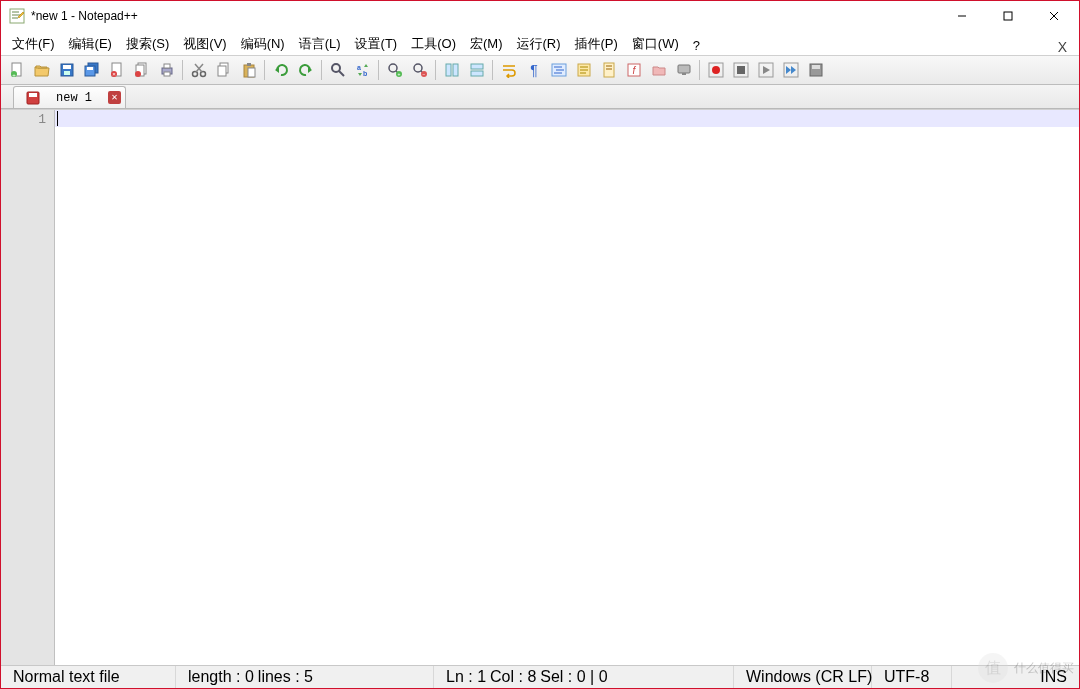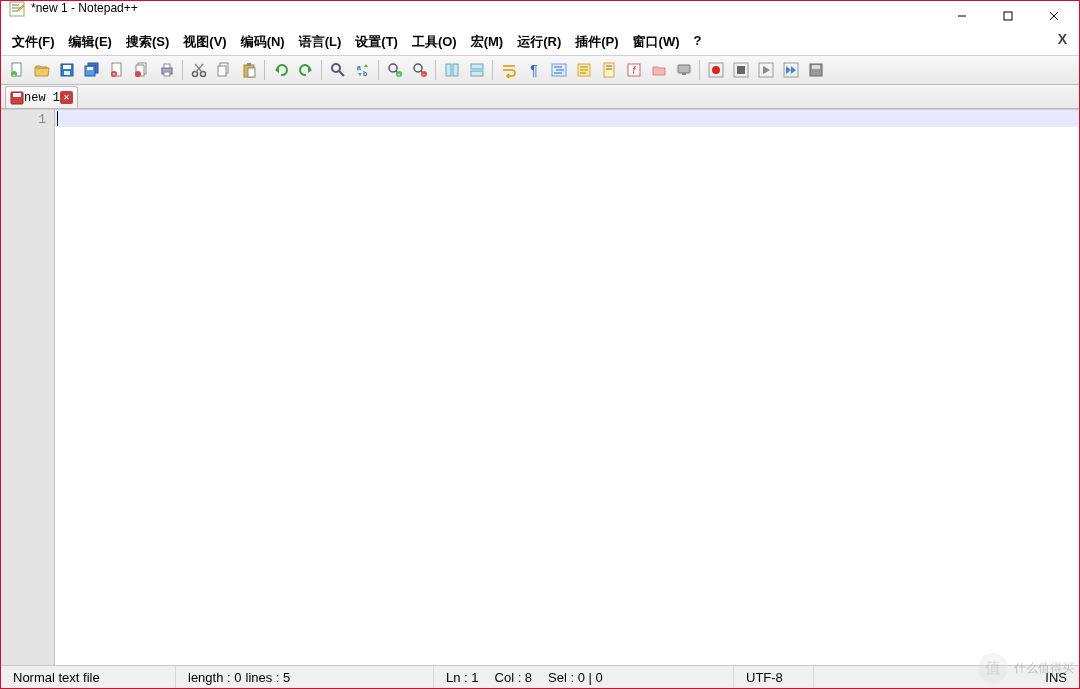"*new 1 - Notepad++" .titlebar { align-items: flex-start -> center }
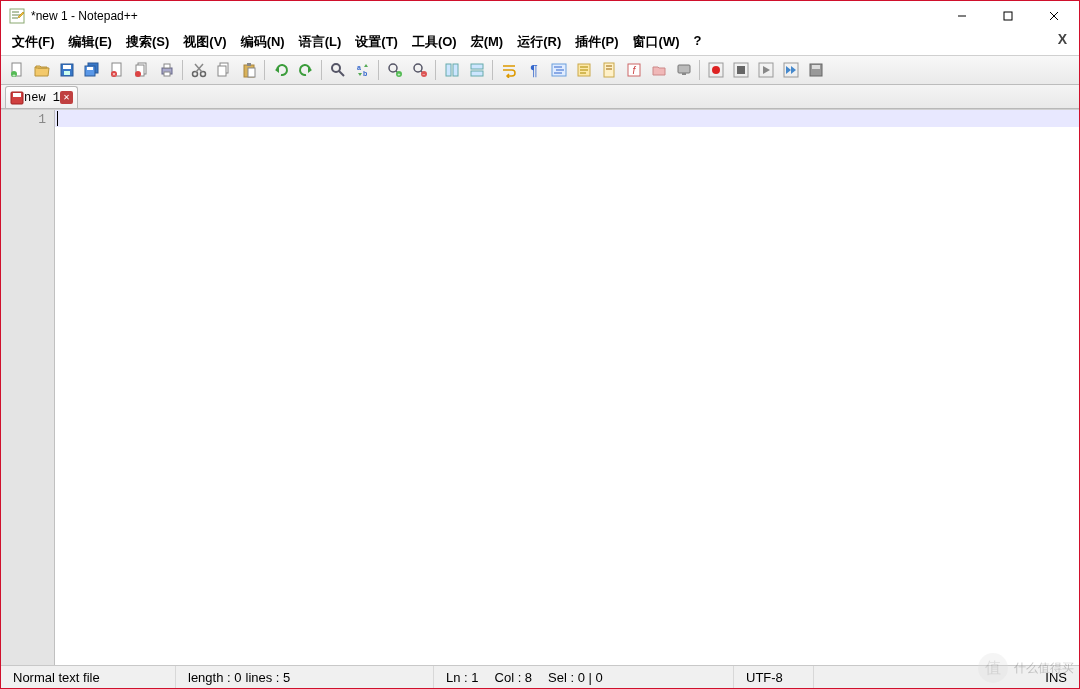"文件(F)" .menubar { align-items: flex-start -> flex-end; font-weight: bold -> none }
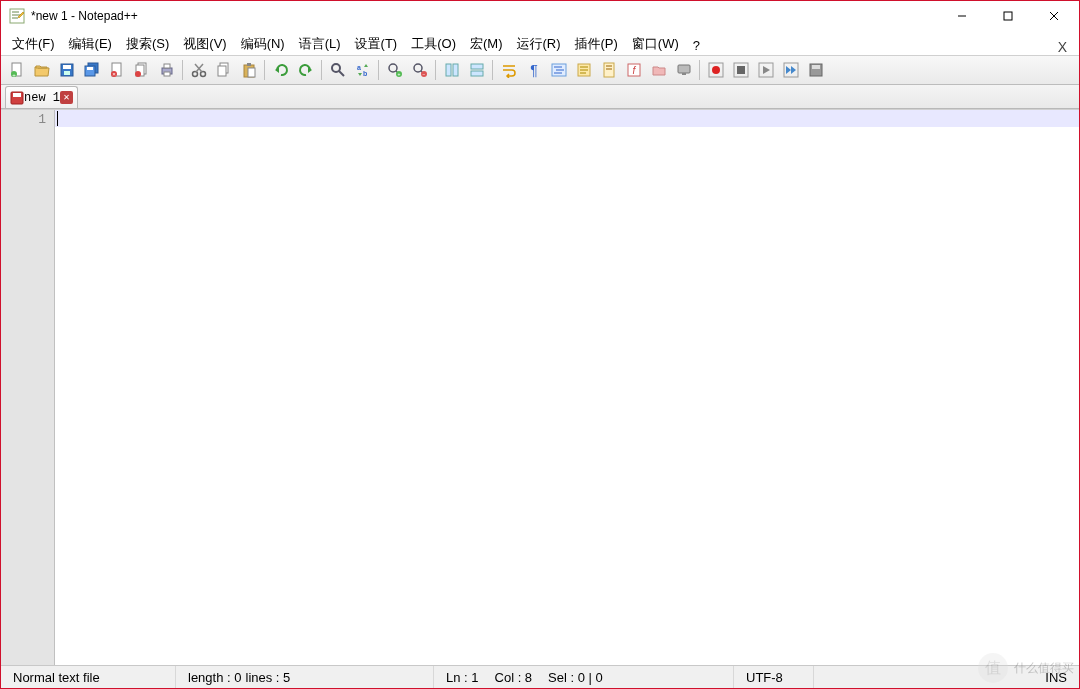"new 1" .tab { gap: 0 -> 16px; margin-left: none -> 8px; padding: 0 4px 0 4px -> 0 4px 0 12px }
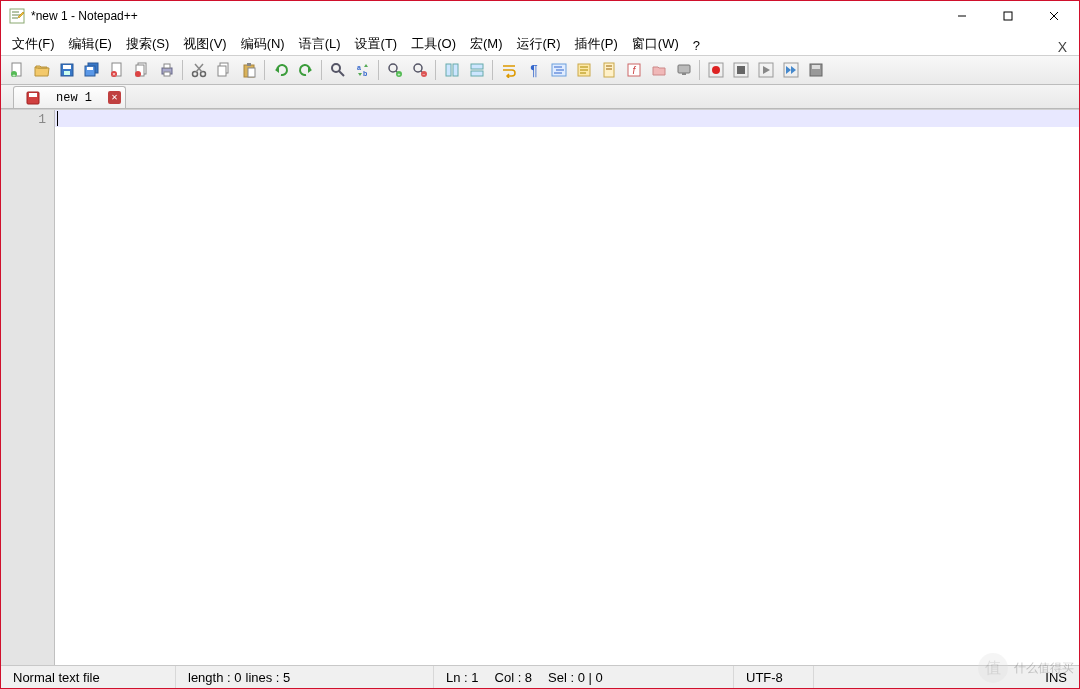"Normal text file" .statusbar { font-size: 13px -> 16px }
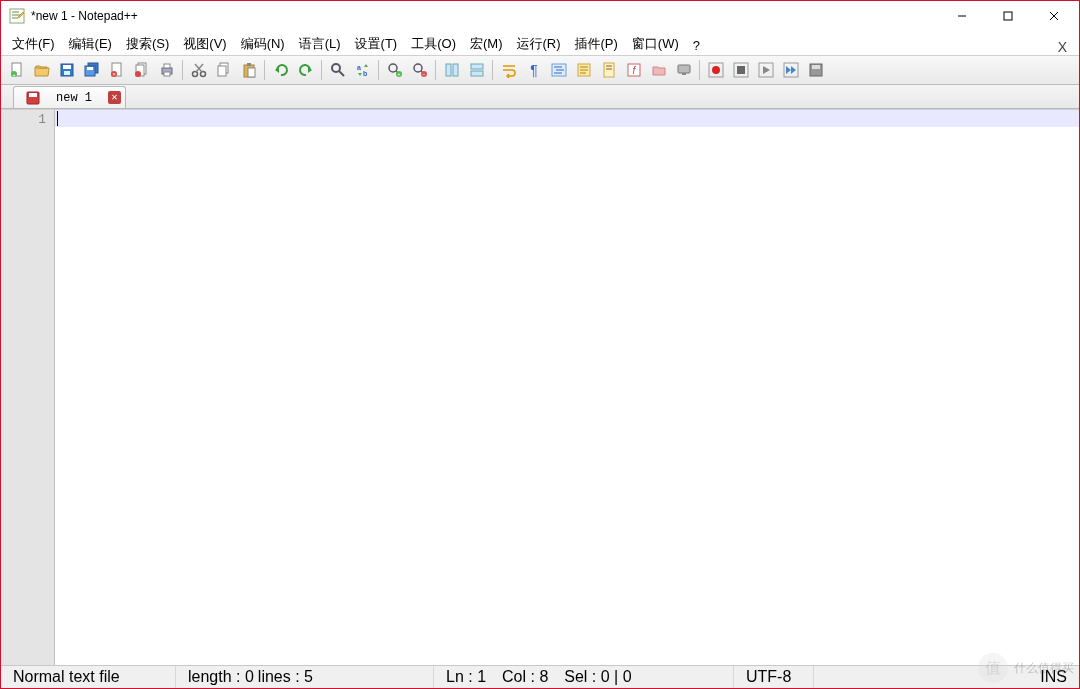"Ln : 1" div.cell { gap: 16px -> 4px }
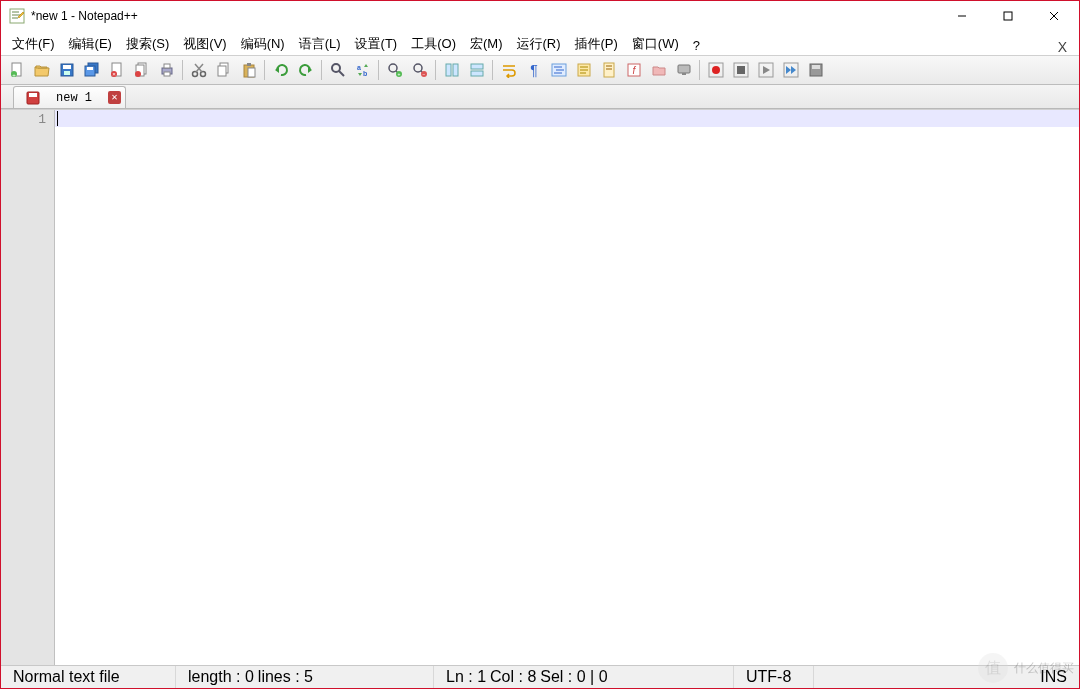"Windows (CR LF)" div.cell { html: none -> <div>Windows (CR LF)</div> }
